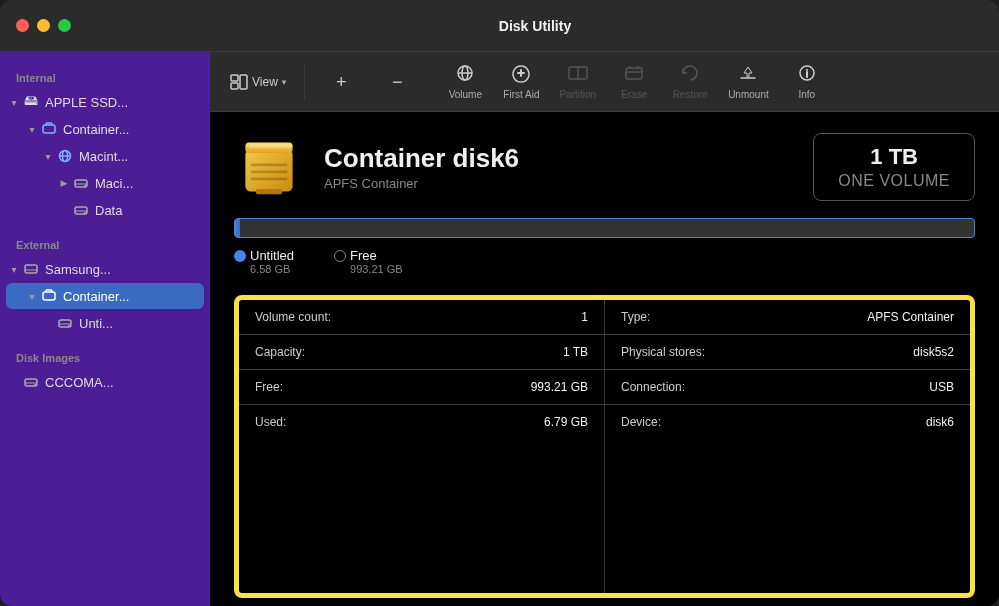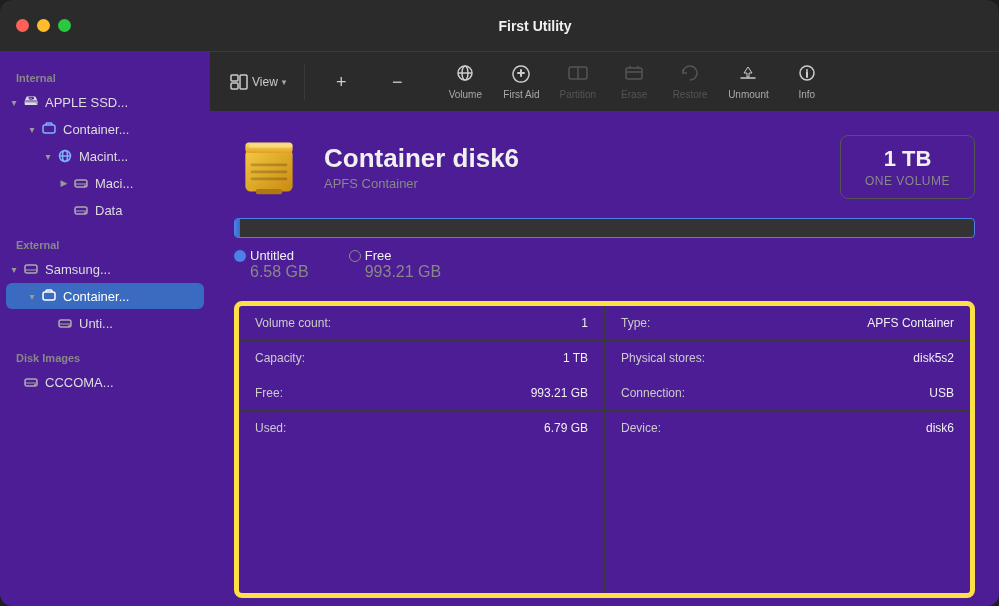"First Utility" div.title-bar-title { text: First -> Disk }
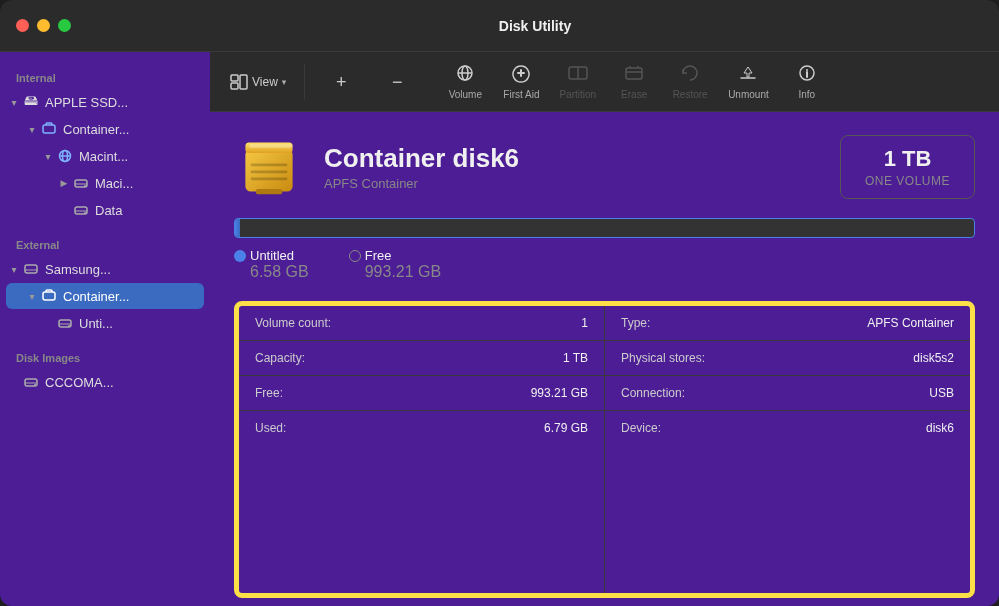"View" .content { background: #4c1d95 -> #000000 }
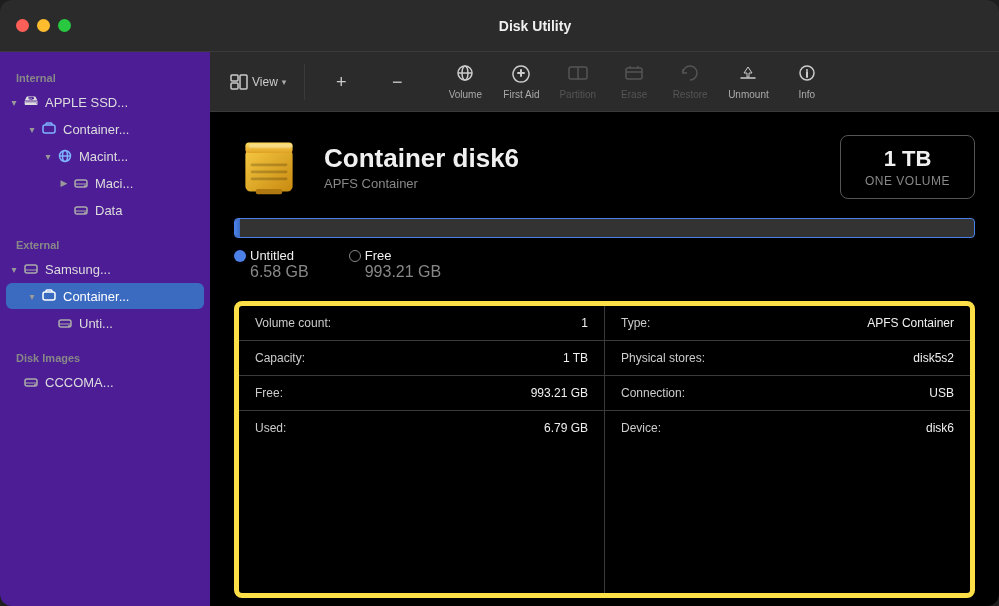"ONE VOLUME" .disk-size-label { font-size: 12px -> 16px }
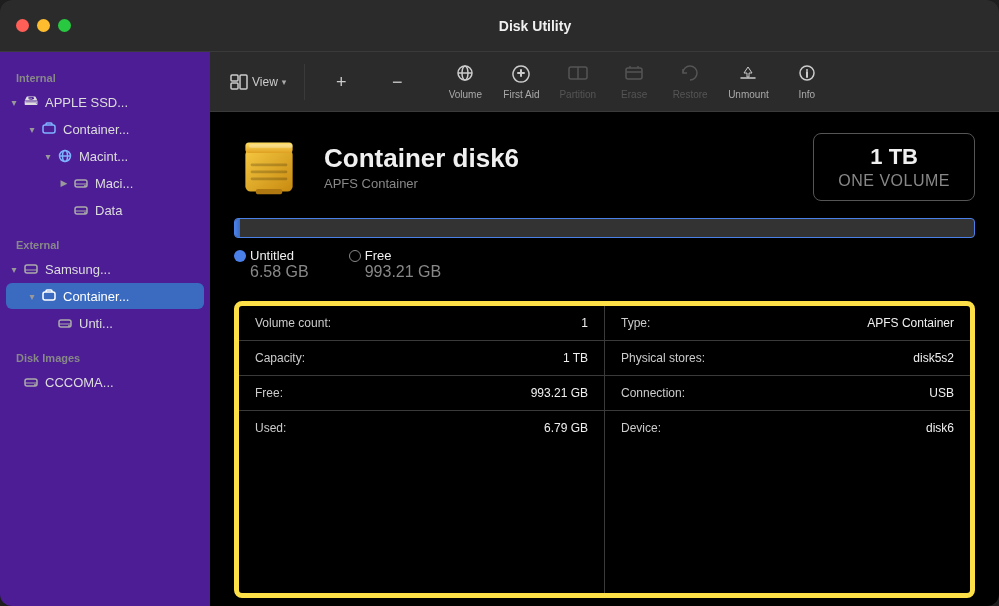"6.58 GB" .legend-text .legend-size { font-size: 16px -> 11px }
